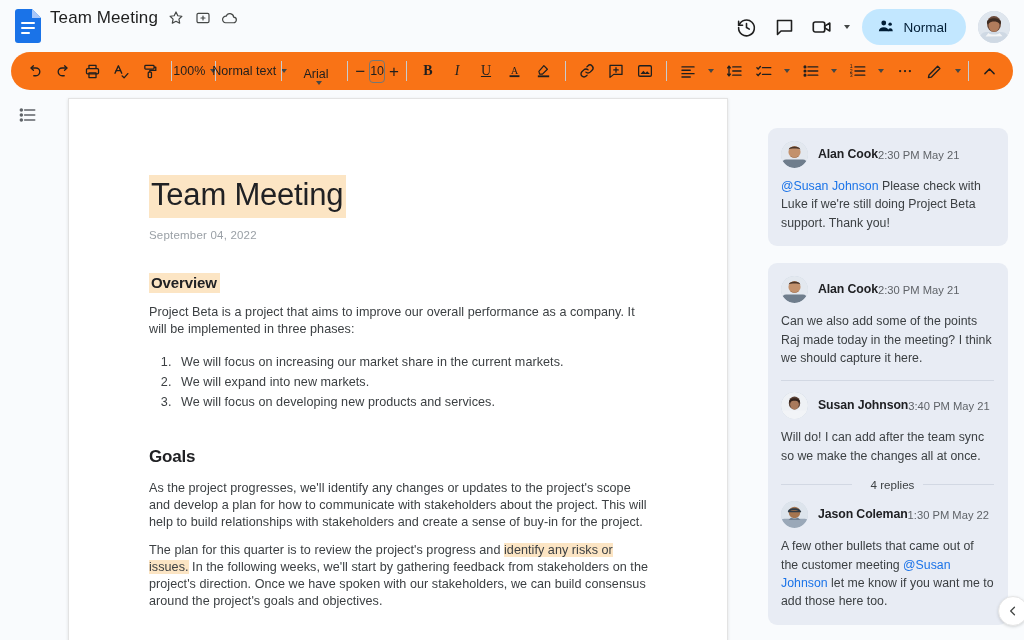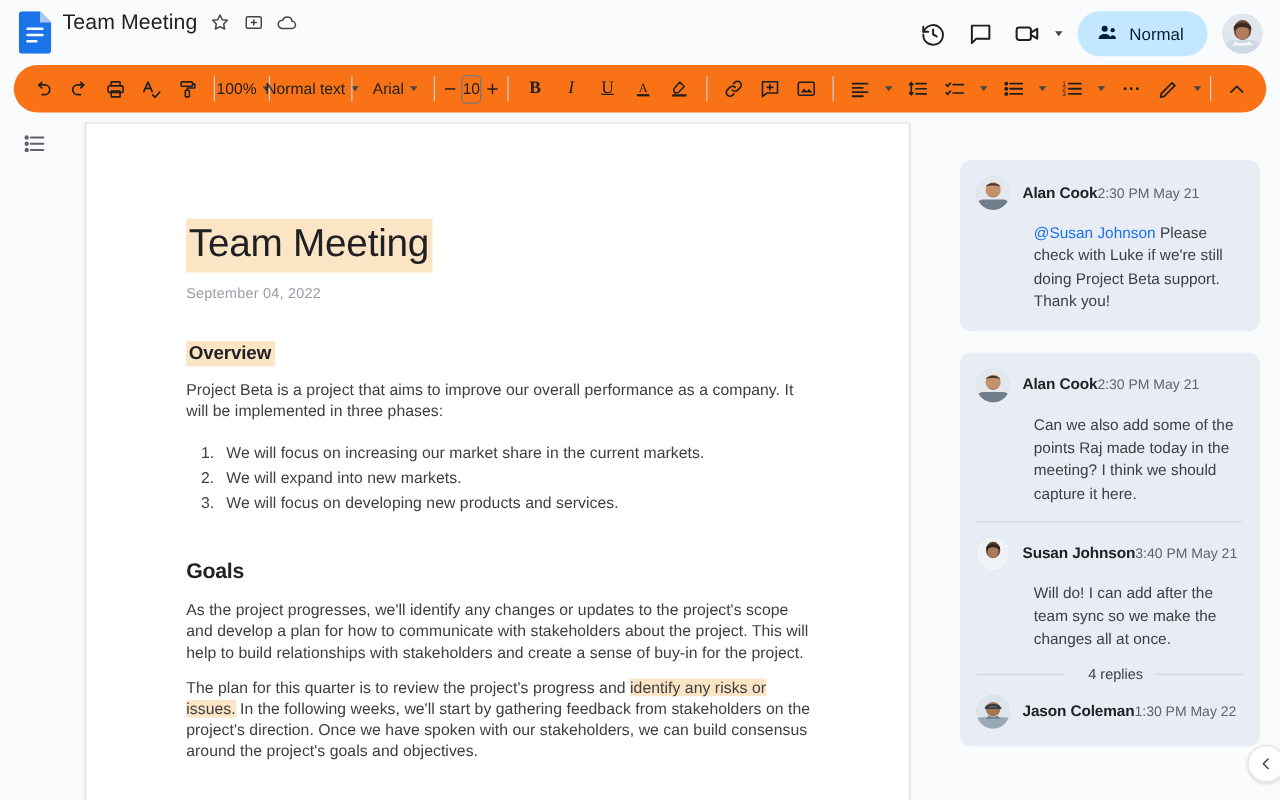"Arial" #font-ctl { flex-direction: none -> column }
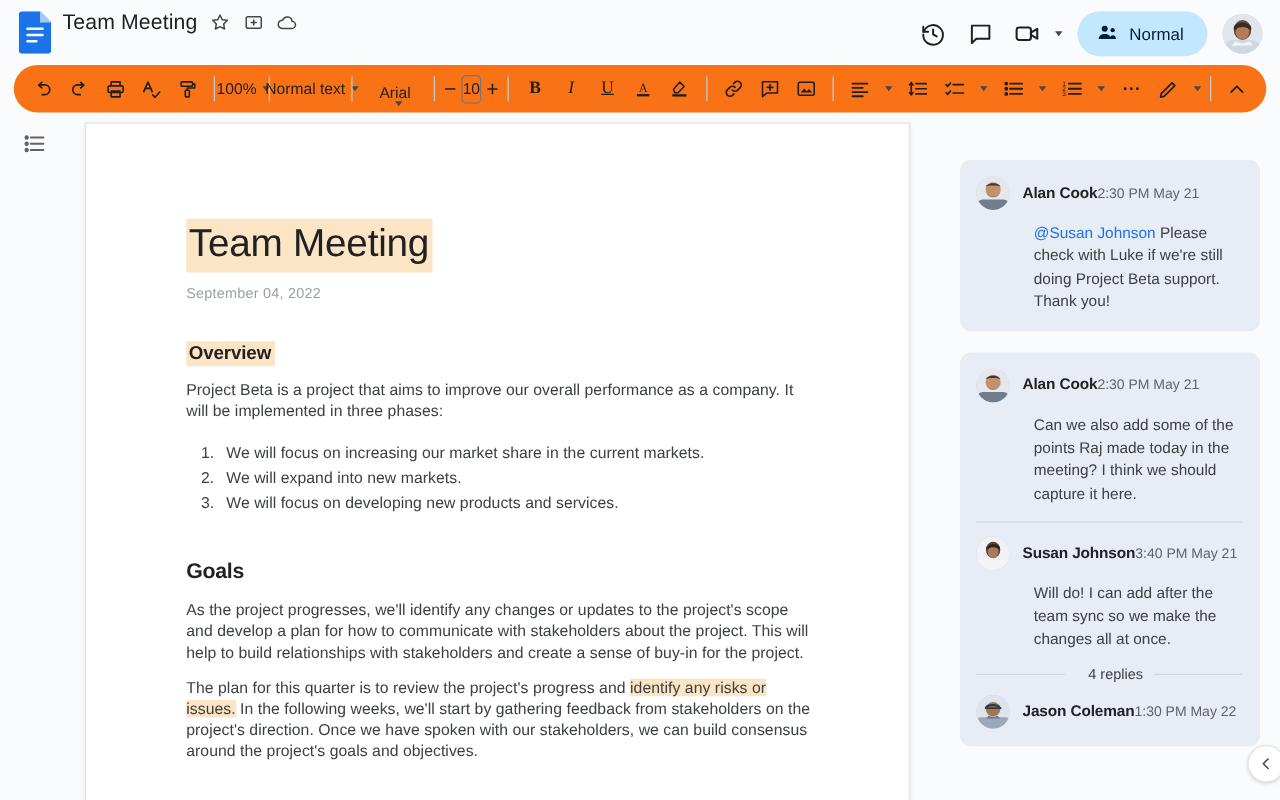"@Susan Johnson Please check with" .cmt-body { margin-left: 46px -> none }
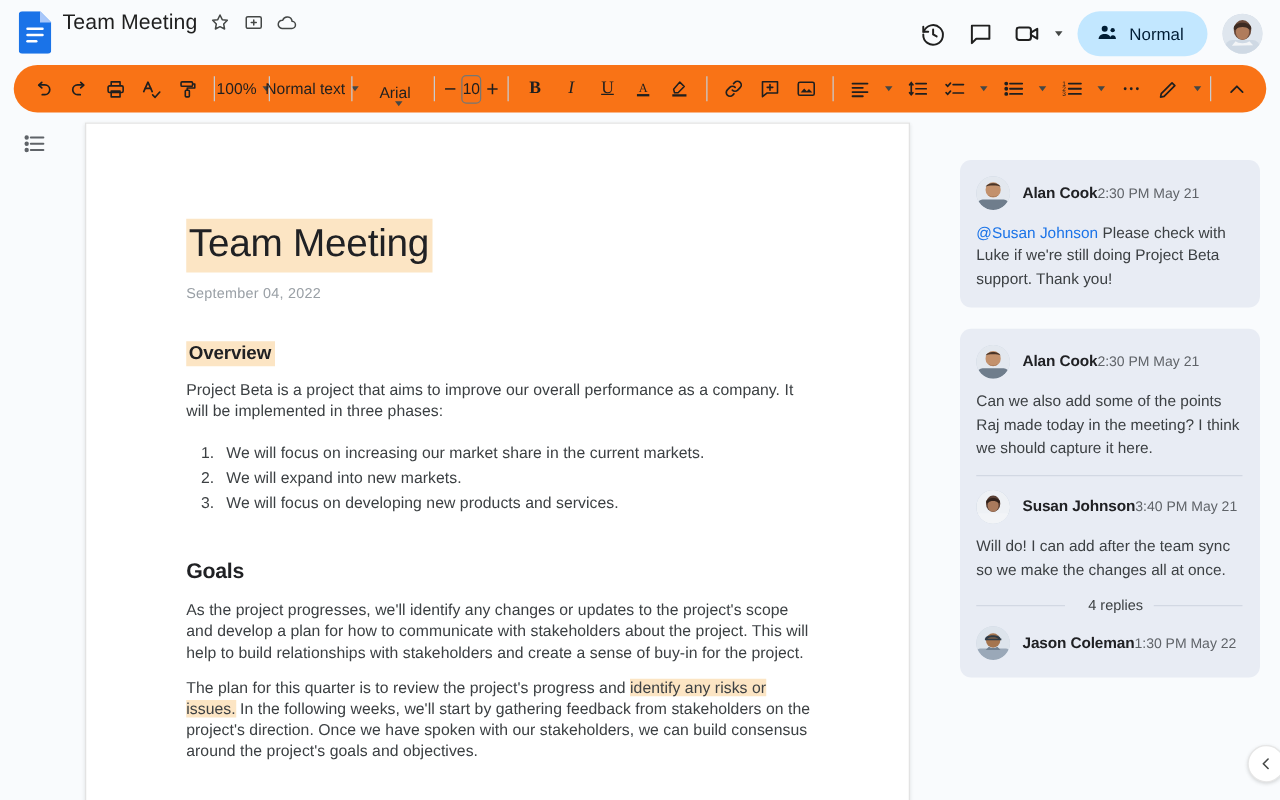"A few other bullets that" div.cmt-body { html: none -> <div><span>A few other bullets that came out of the customer meeting </span><span>@Susan Johnson</span><span> let me know if you want me to add those here too.</span></div> }
